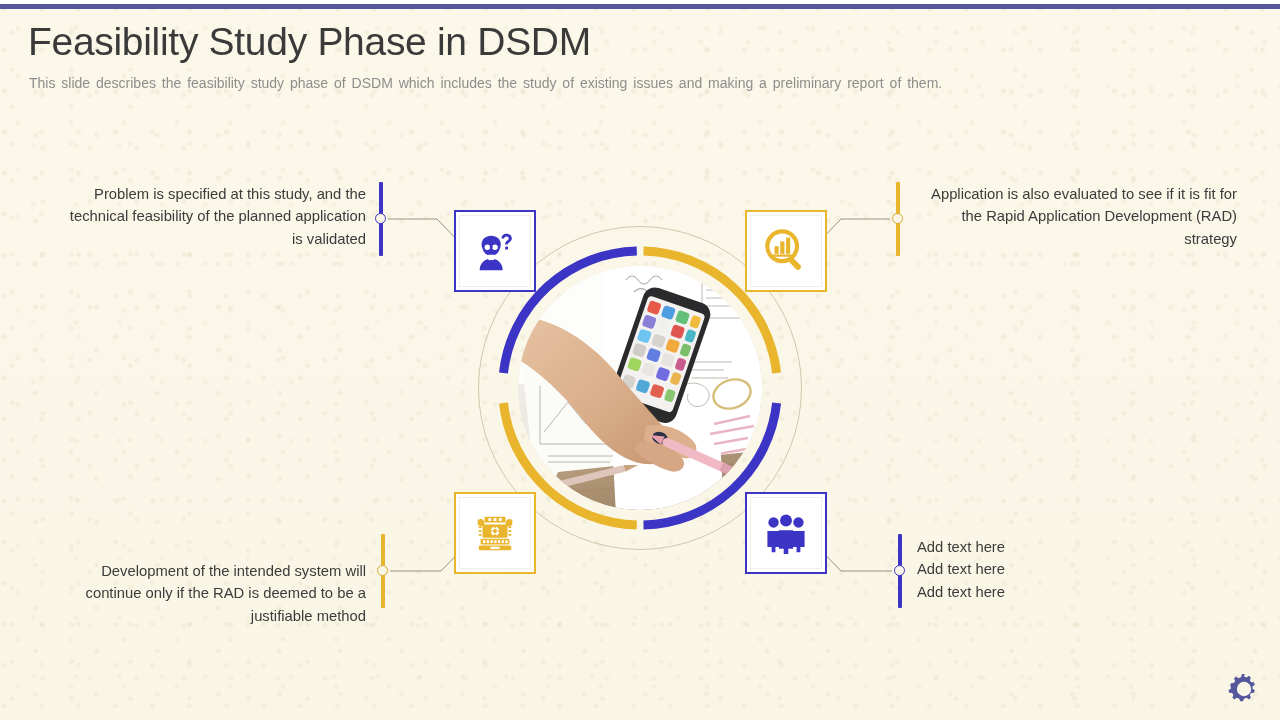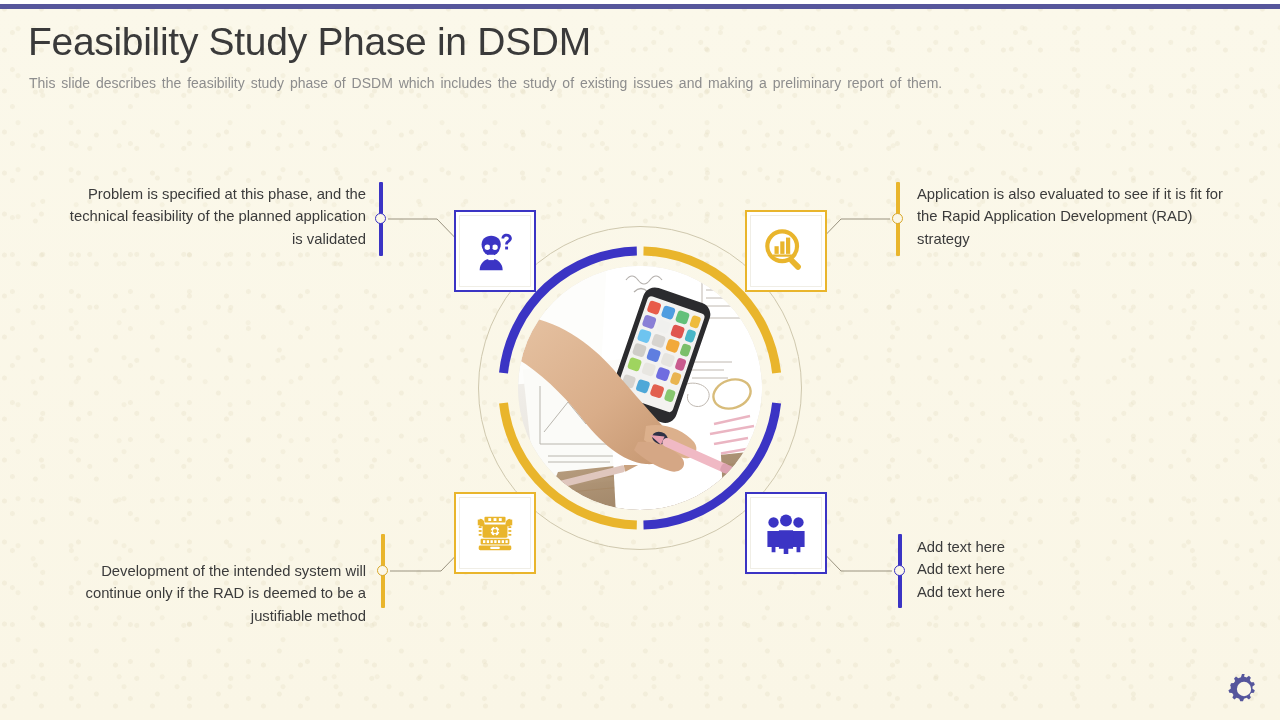"Problem is specified at this" div.text-block { text: phase -> study }
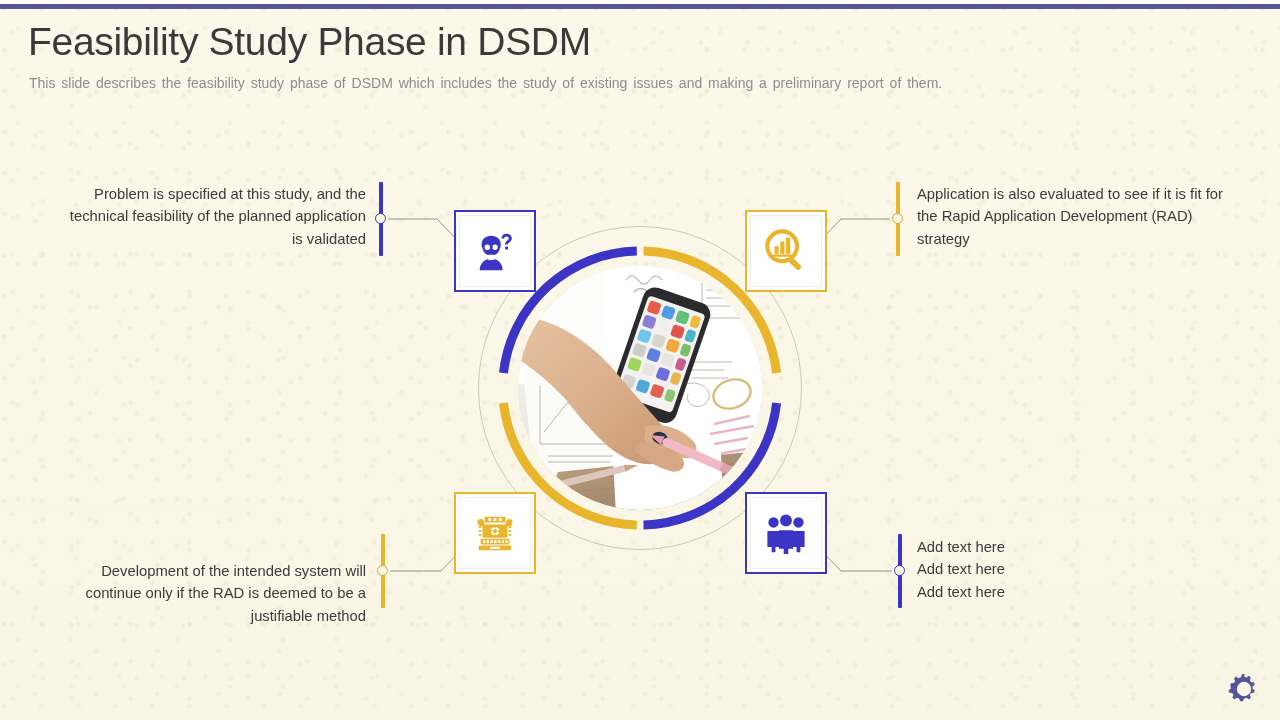"Application is also evaluated to" #text-tr { text-align: left -> right }
